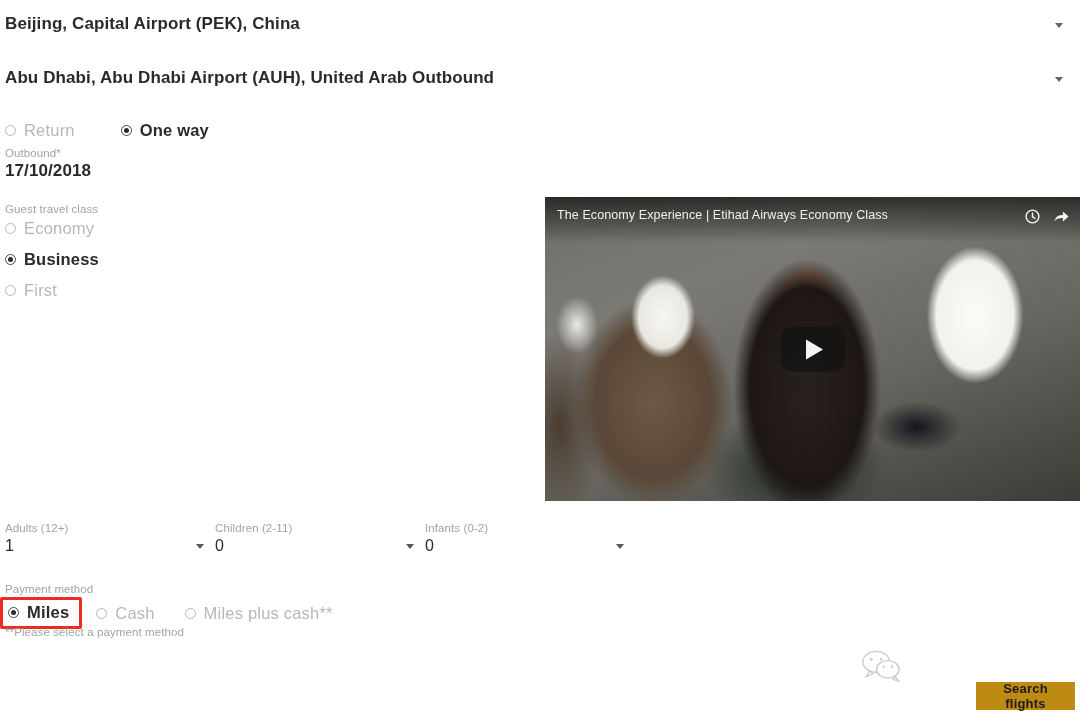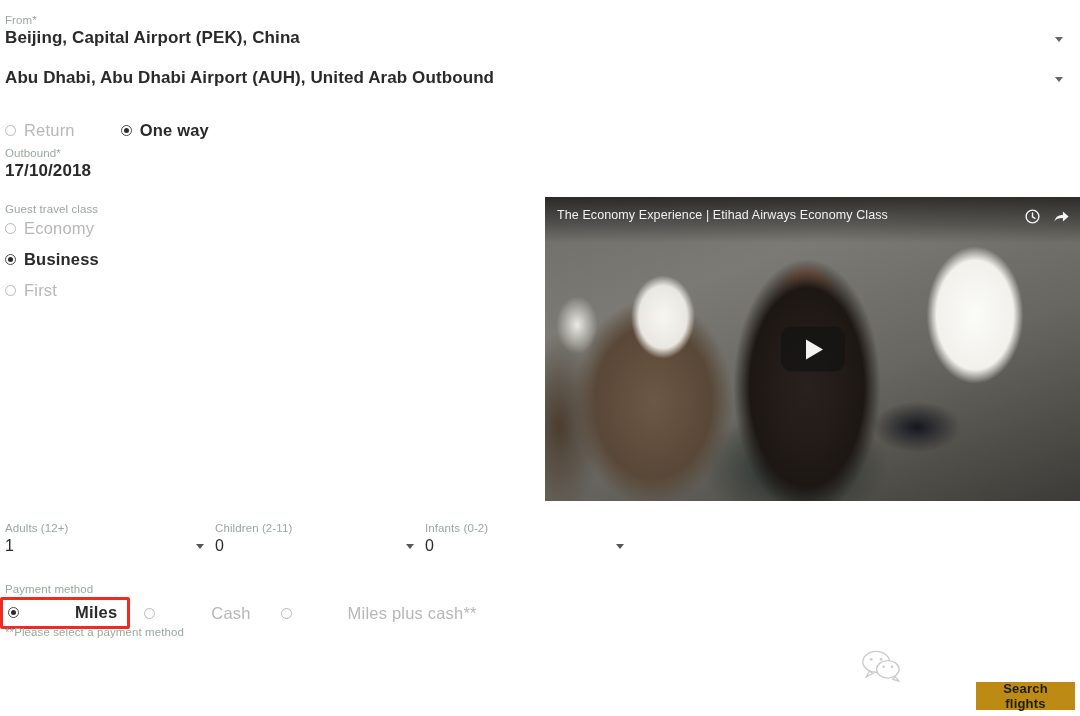"From*" div.field-label { html: <div>From*</div> -> none }
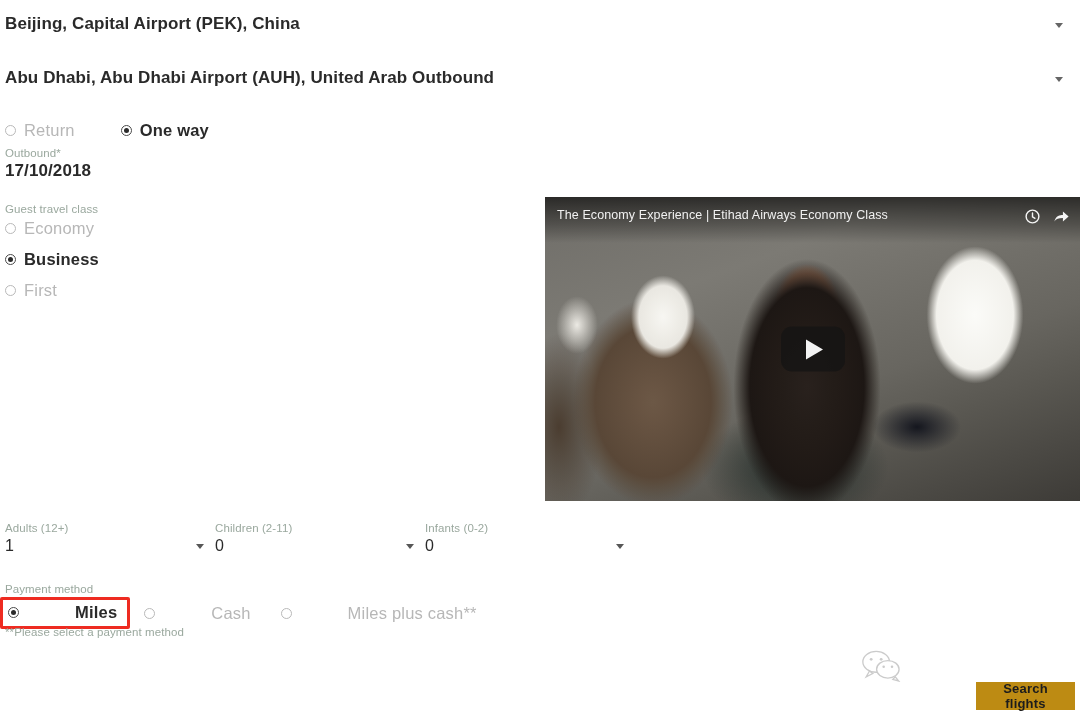"Miles" #payment-options .pay-opt { gap: 48px -> none }
